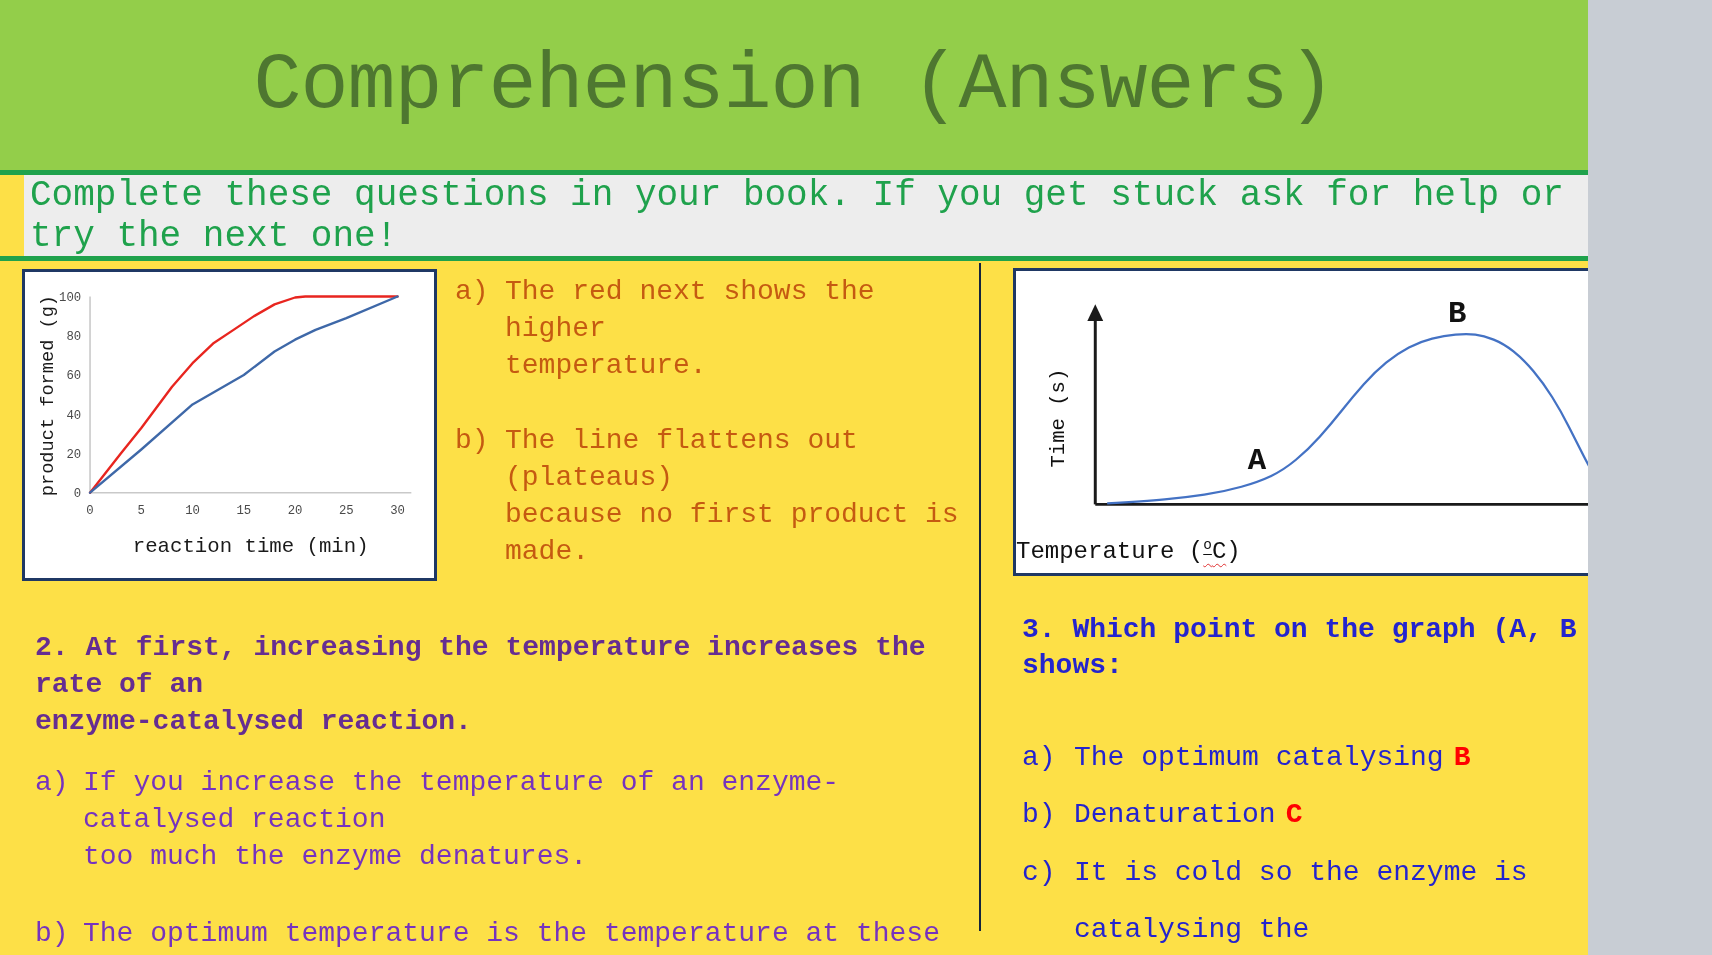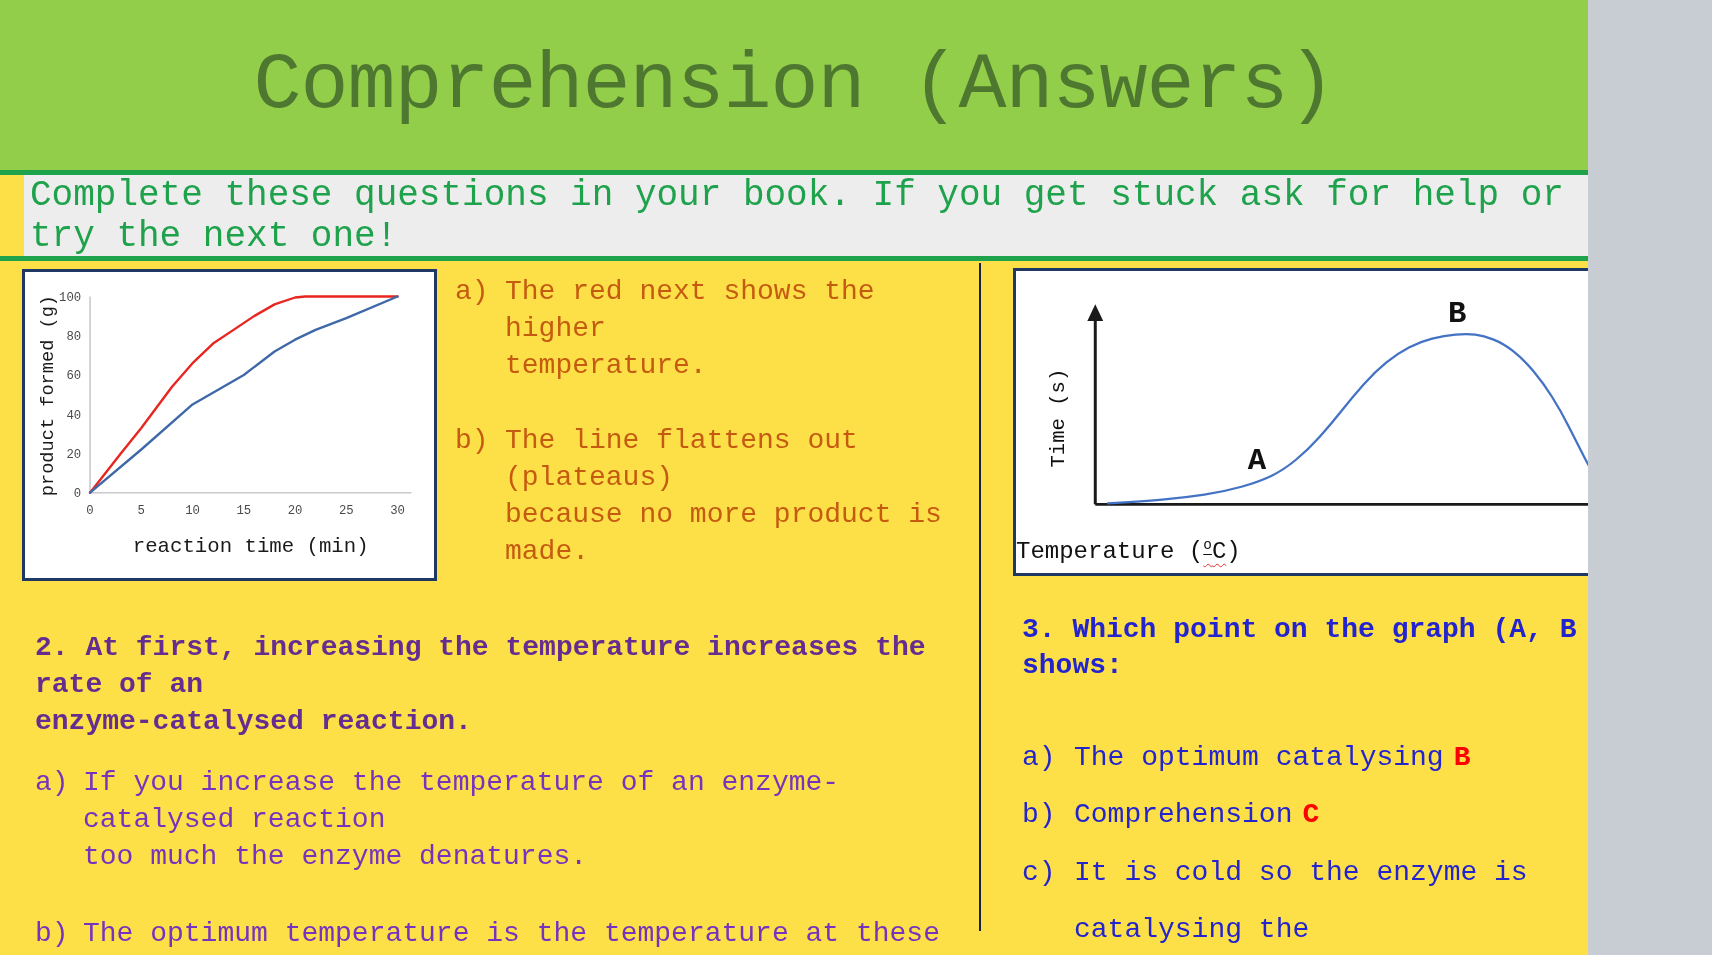"The line flattens out (plateaus)" span.prewrap { text: more -> first }
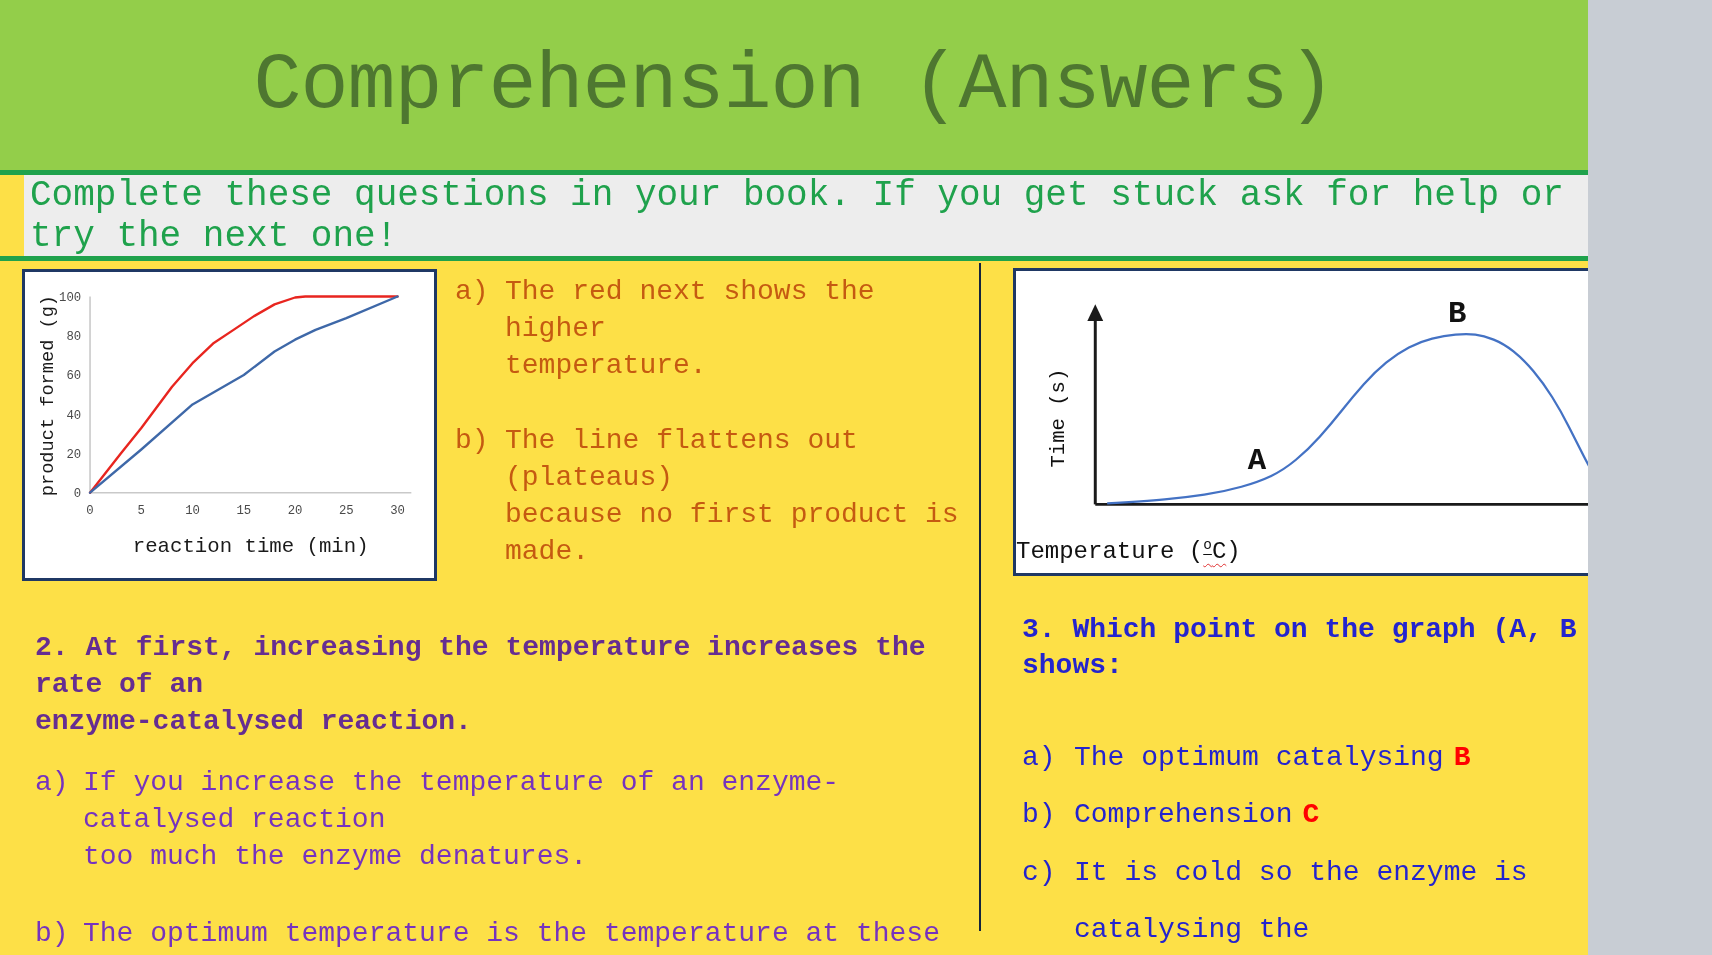"Comprehension" span.prewrap { text: Comprehension -> Denaturation }
